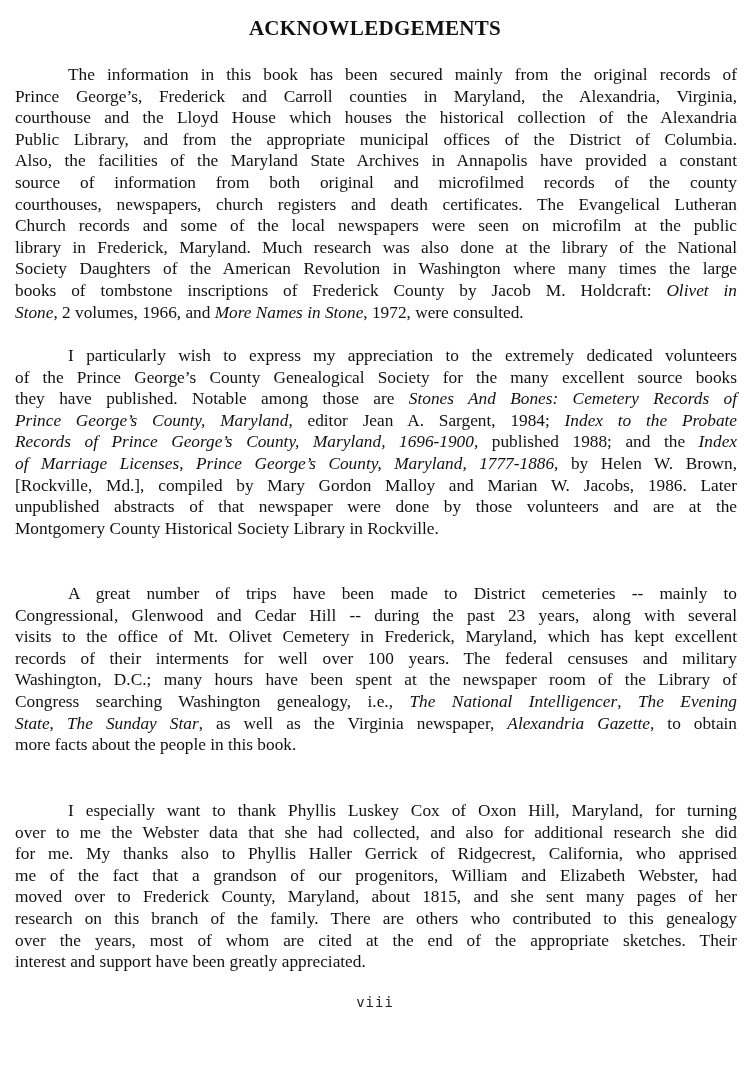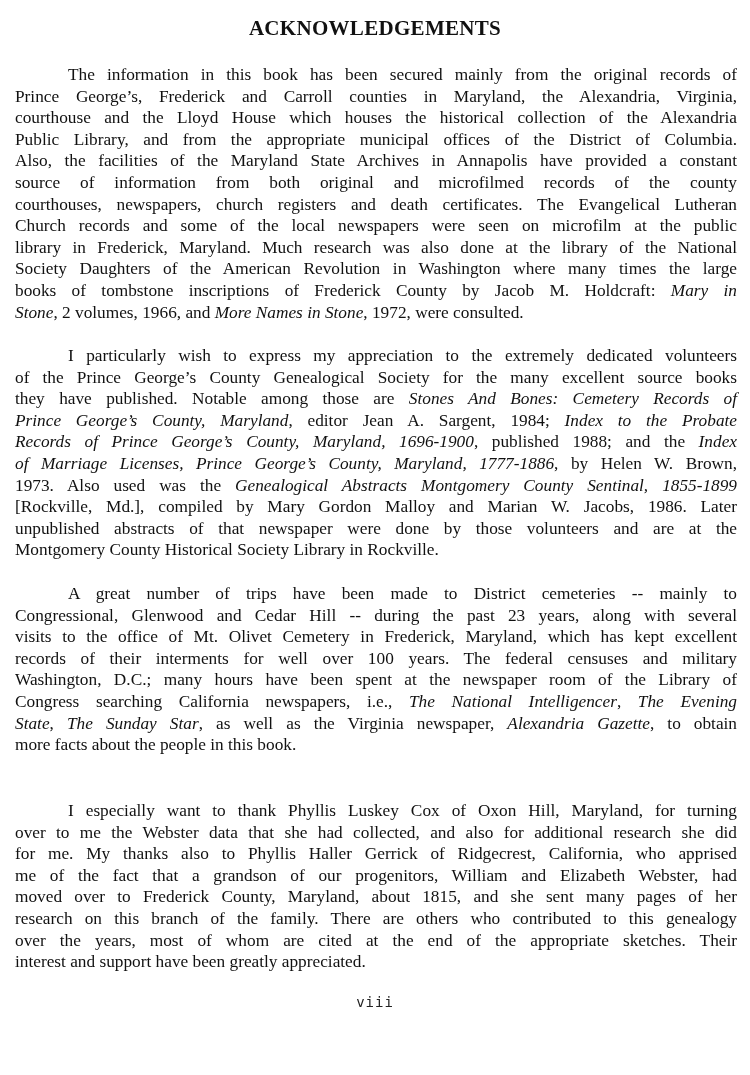"Mary in" span.it { text: Mary -> Olivet }
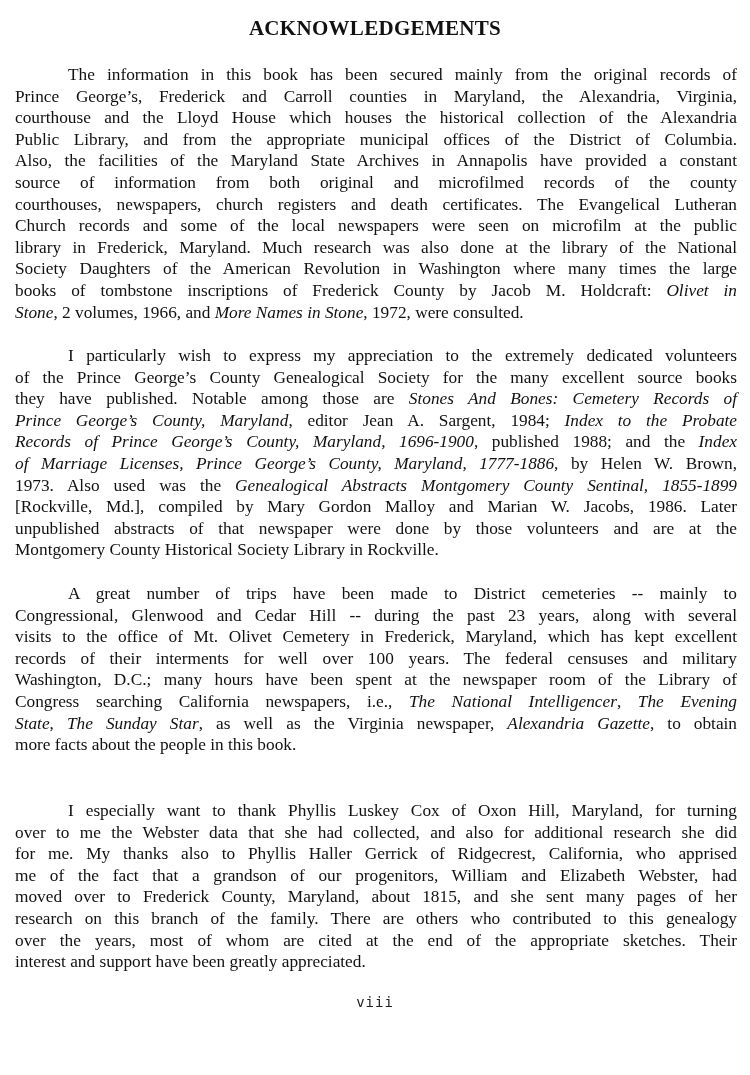"1973. Also used was the" span.line { html: <span><span>1973. Also used was the </span><span>Genealogical Abstracts Montgomery County Sentinal, 1855-1899</span></span> -> none }
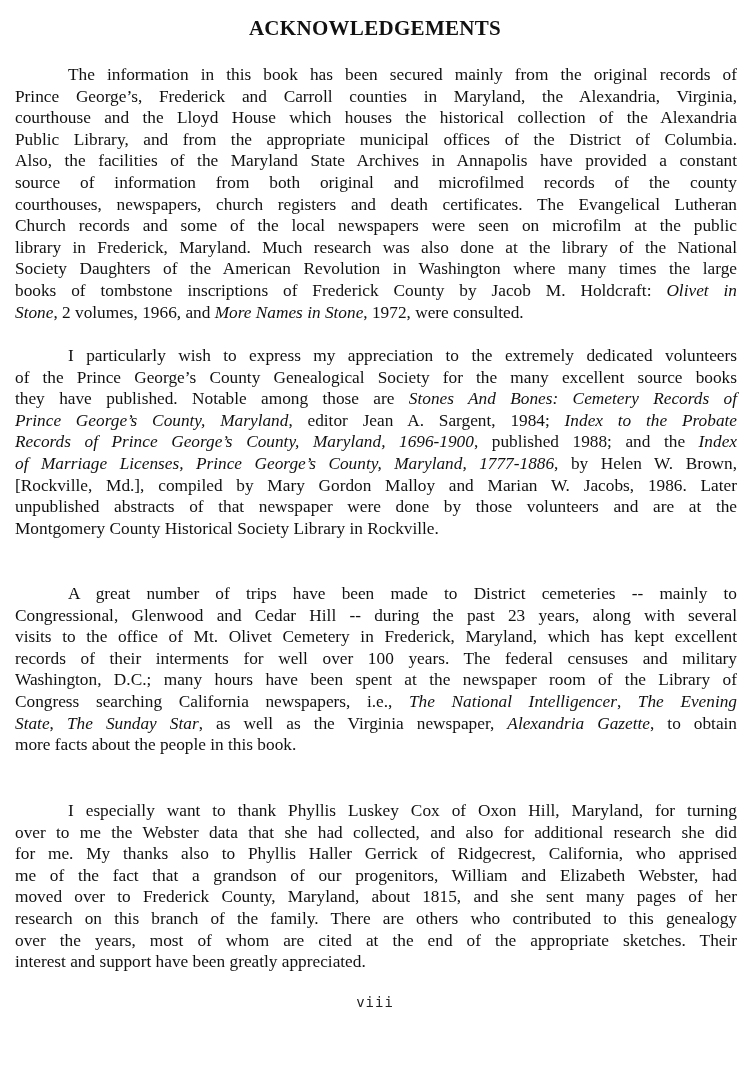"Congress searching California" span { text: California newspapers -> Washington genealogy }
